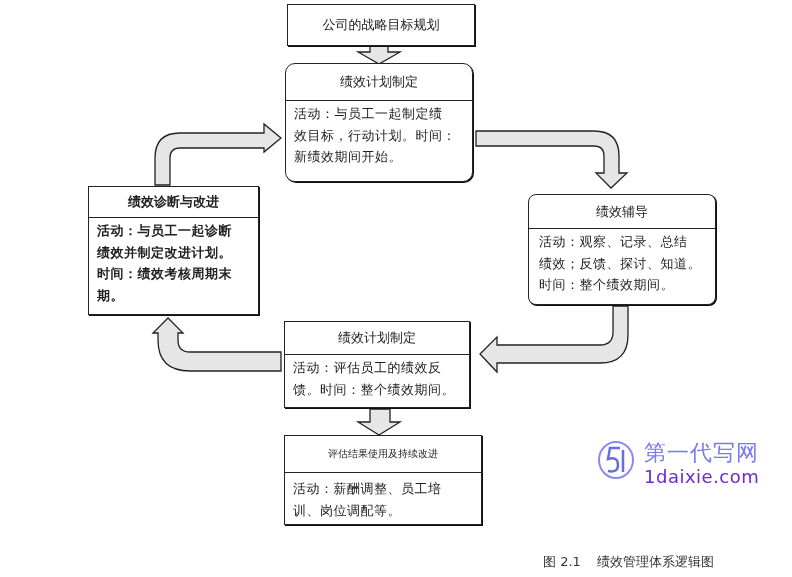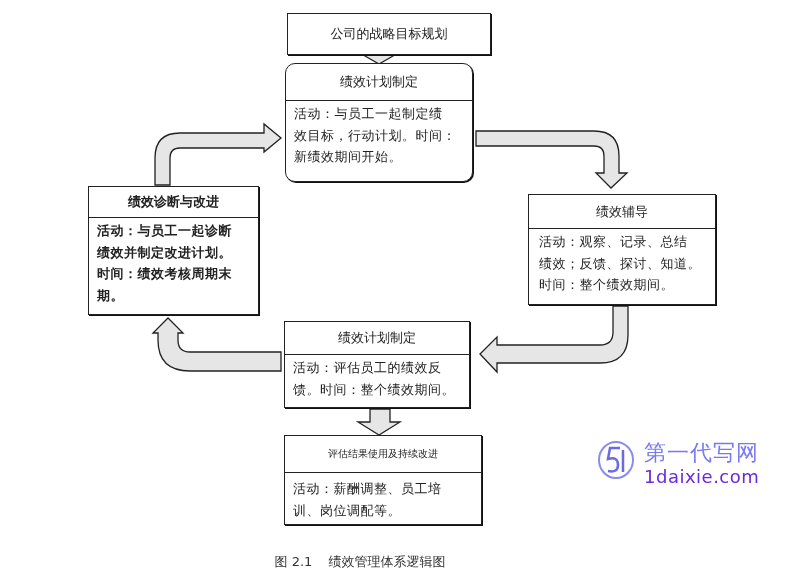"公司的战略目标规划" div.box { top: 13px -> 4px; width: 204px -> 188px }
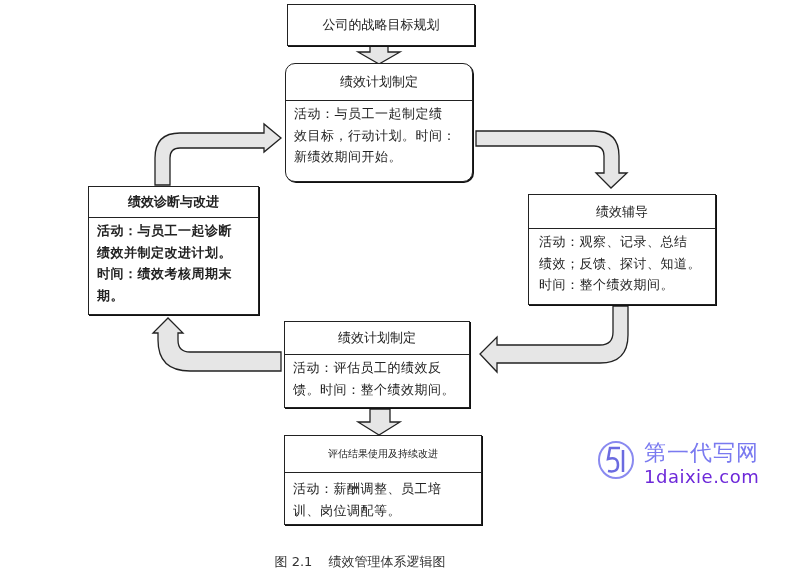"绩效辅导" div.box { border-radius: none -> 8px }
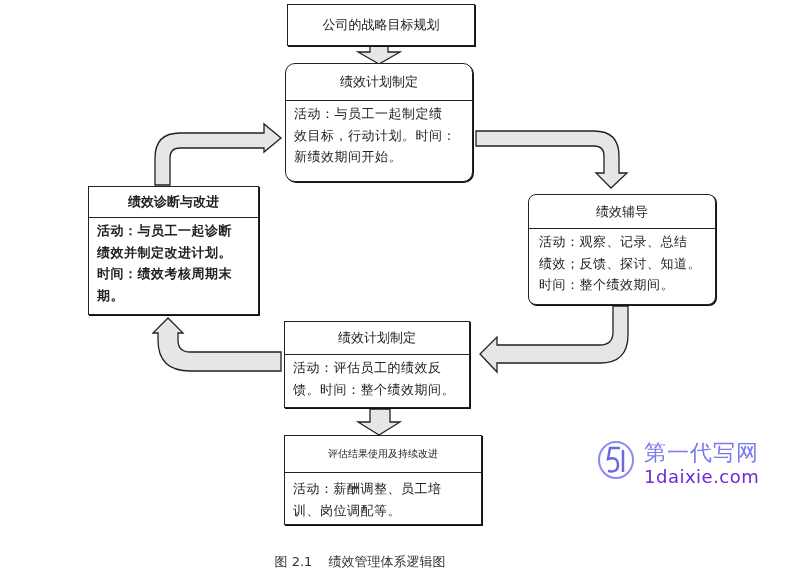"图 2.1 绩效管理体系逻辑图" .caption { text-align: center -> right }
